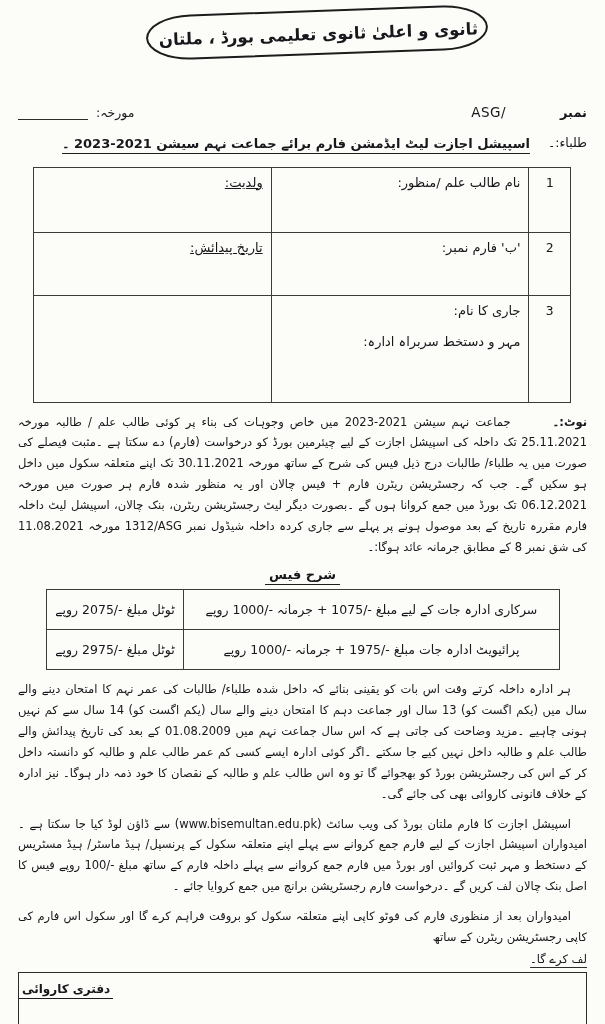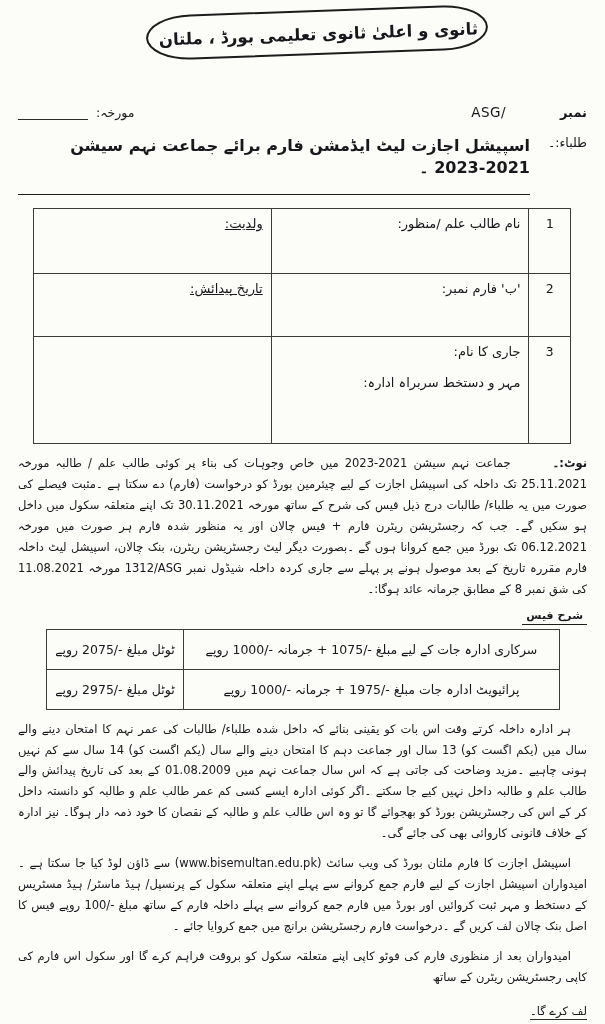"اسپیشل اجازت لیٹ ایڈمشن فارم" .subject-title { font-size: 16px -> 13px; padding-bottom: 16px -> 0 }
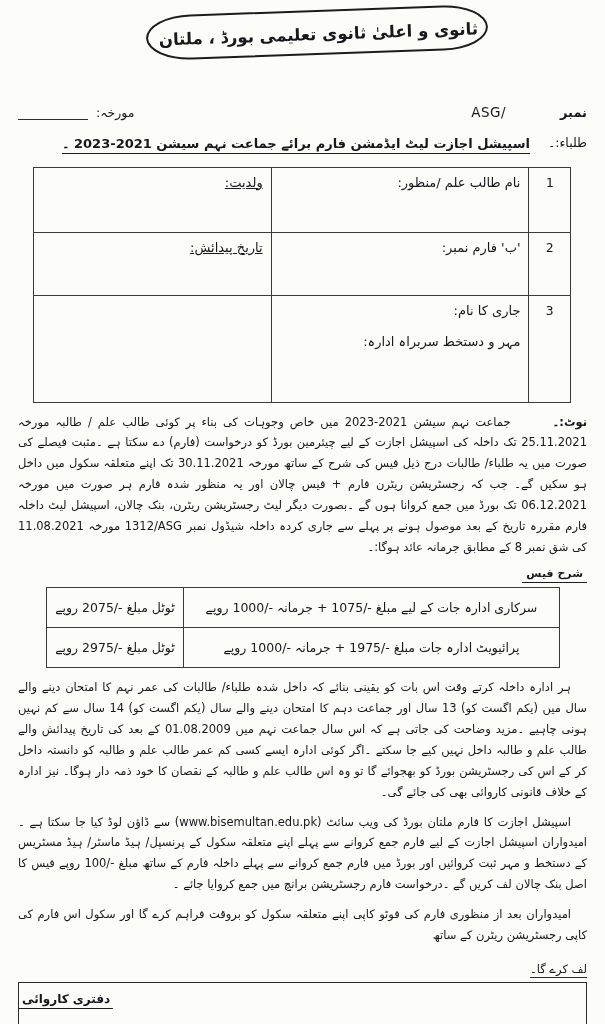"شرح فیس" .fee-heading { font-size: 11px -> 13px; text-align: right -> center }
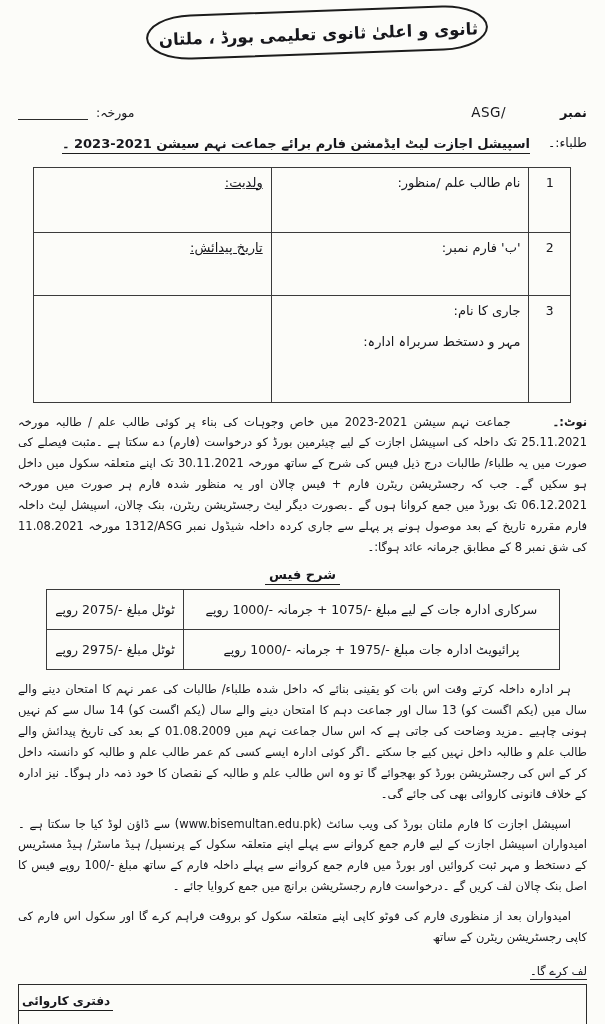"لف کرے گا۔" .tail { margin-top: 16px -> 4px }
